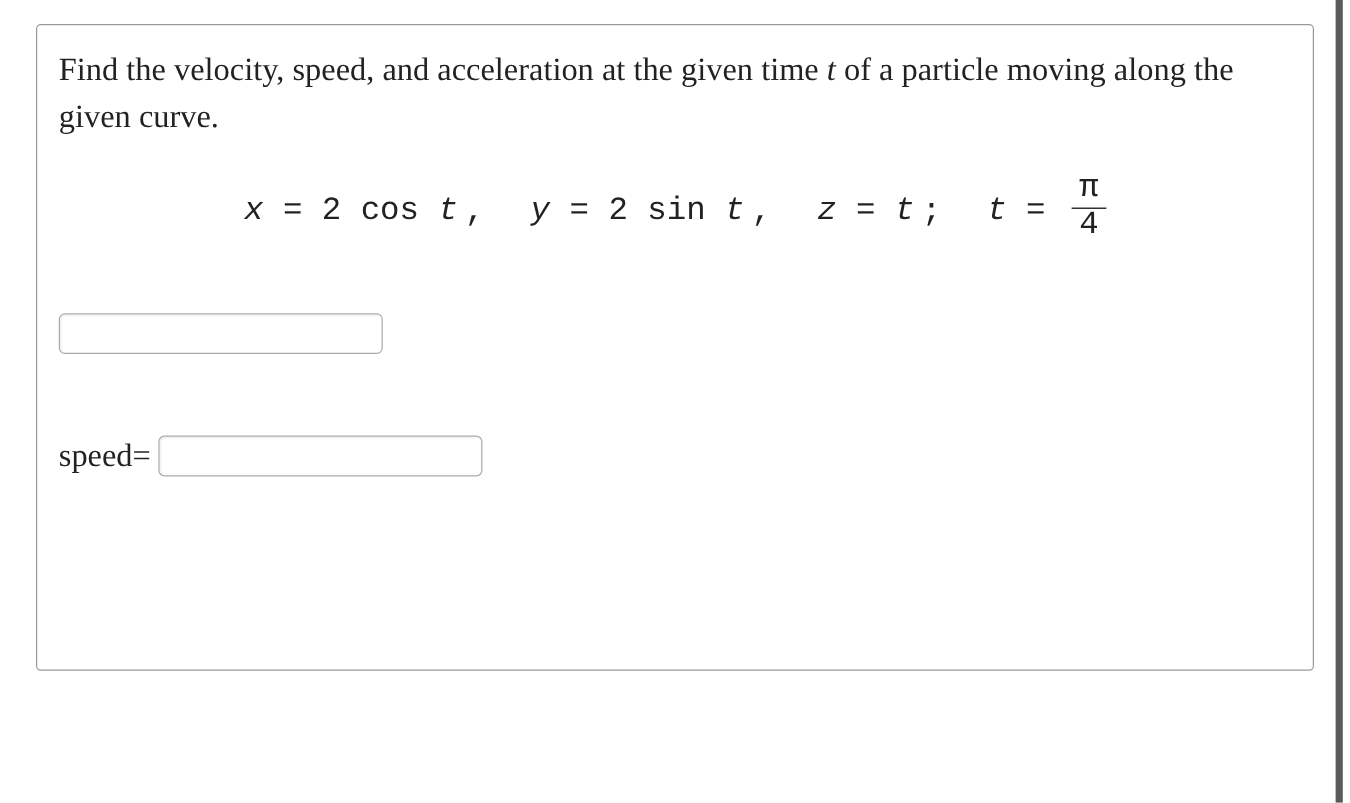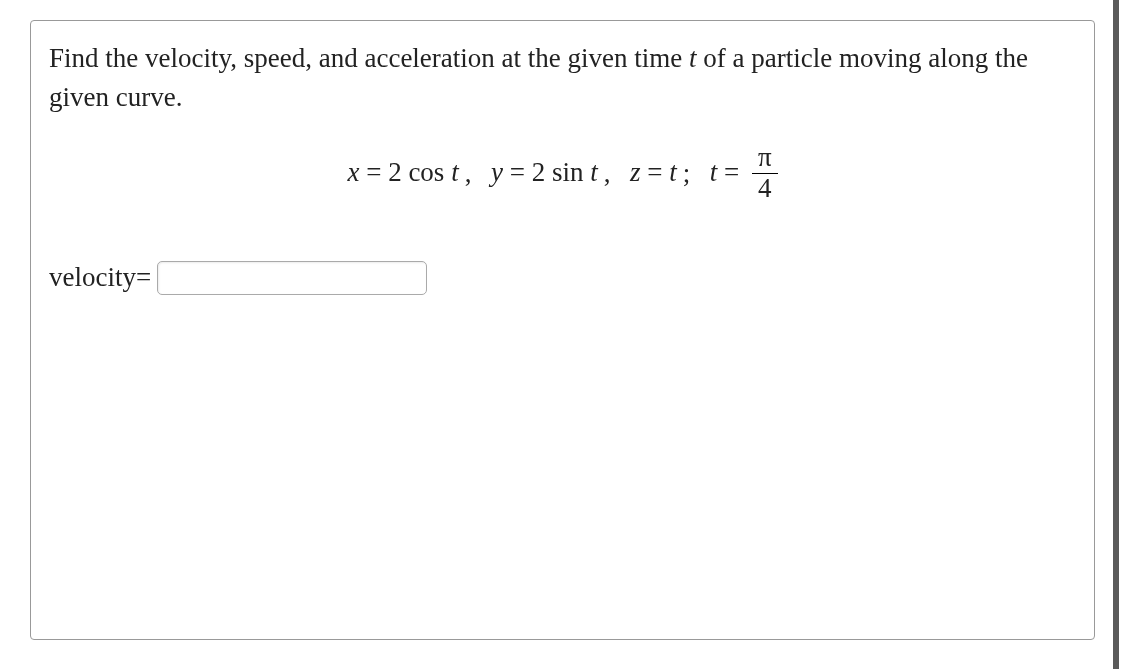"Find the velocity, speed, and" .outer-border { height: 620px -> 539px }
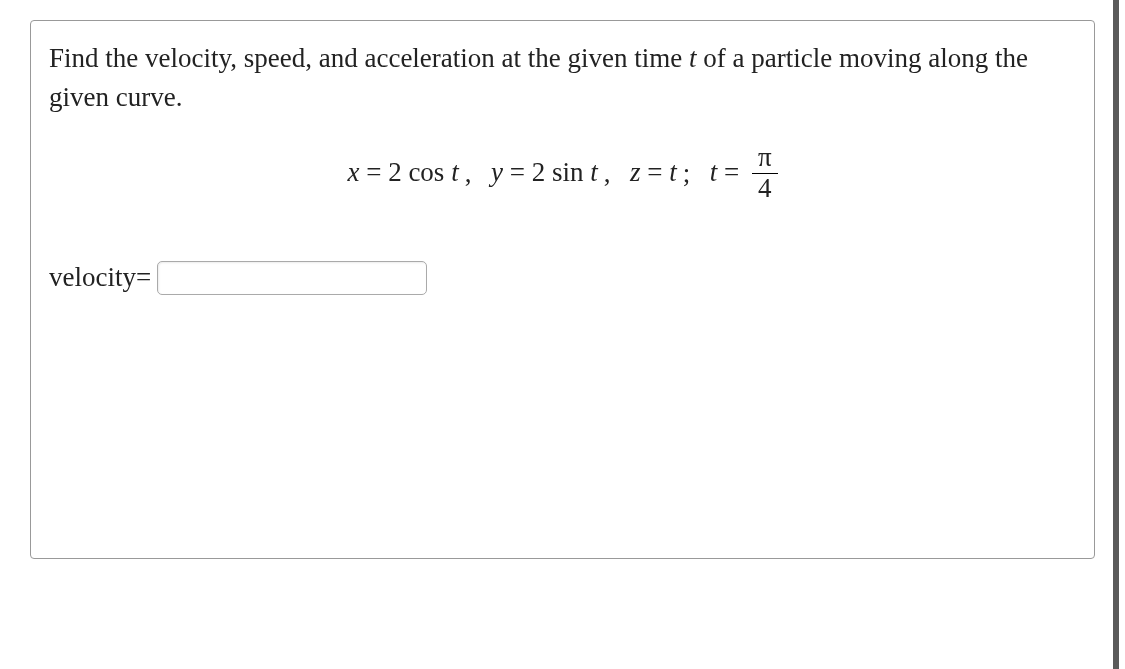"x = 2 cos t" .equation-row { font-family: Liberation Serif, serif -> Liberation Mono, monospace }
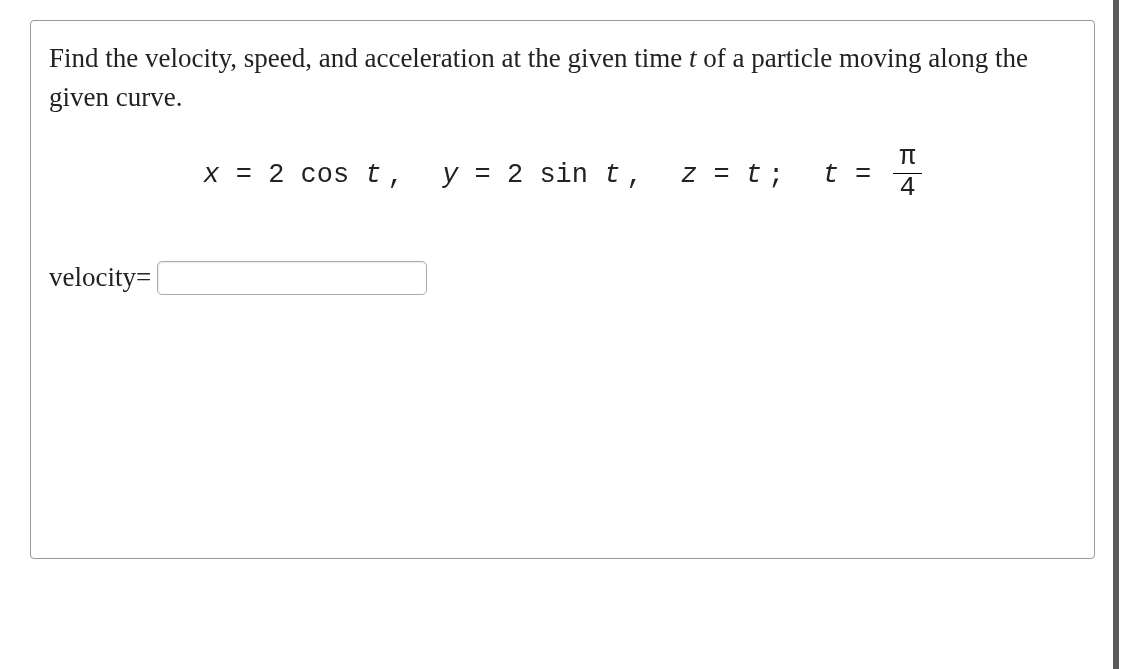"velocity=" span.answer-label { html: <span>velocity=</span> -> none }
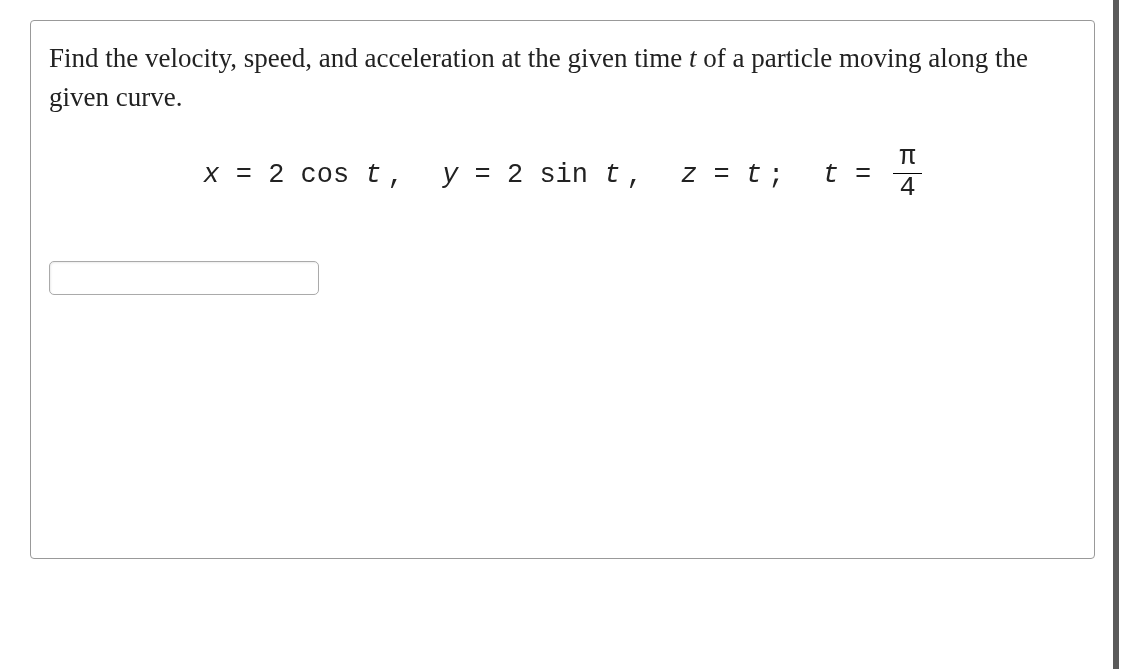"speed=" div.answer-row { html: none -> <div> <span>speed=</span> <input> </div> }
